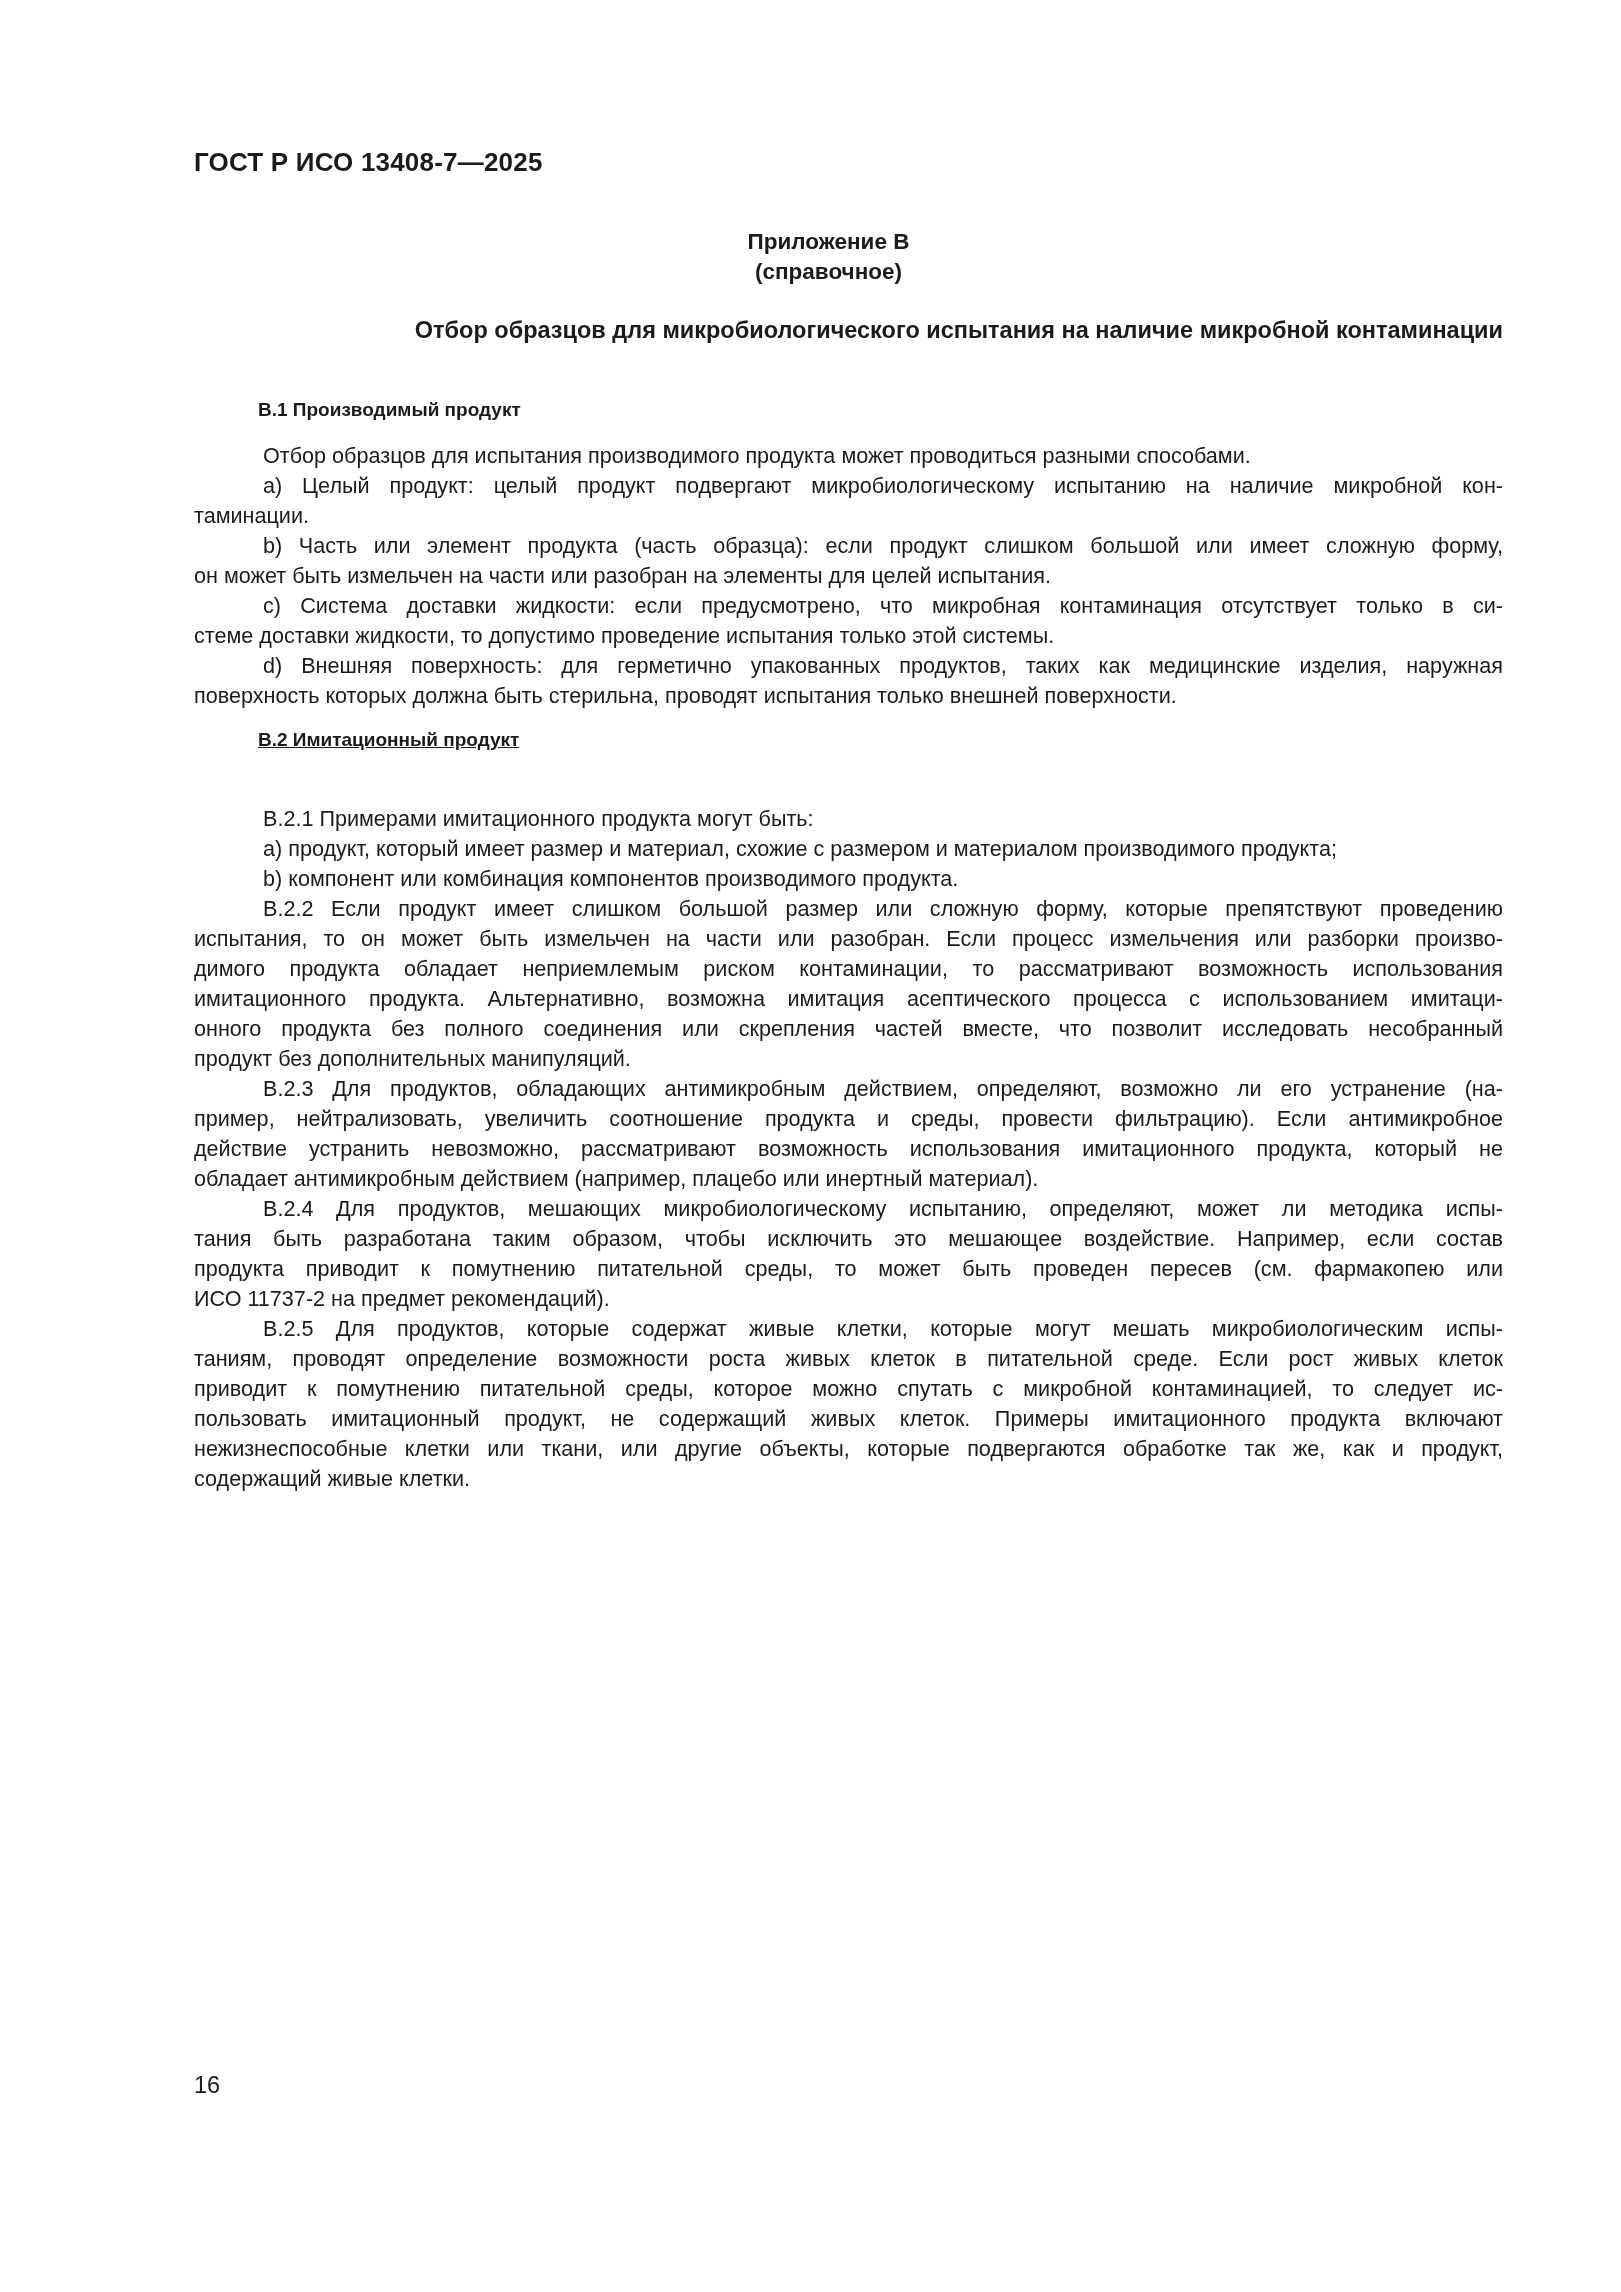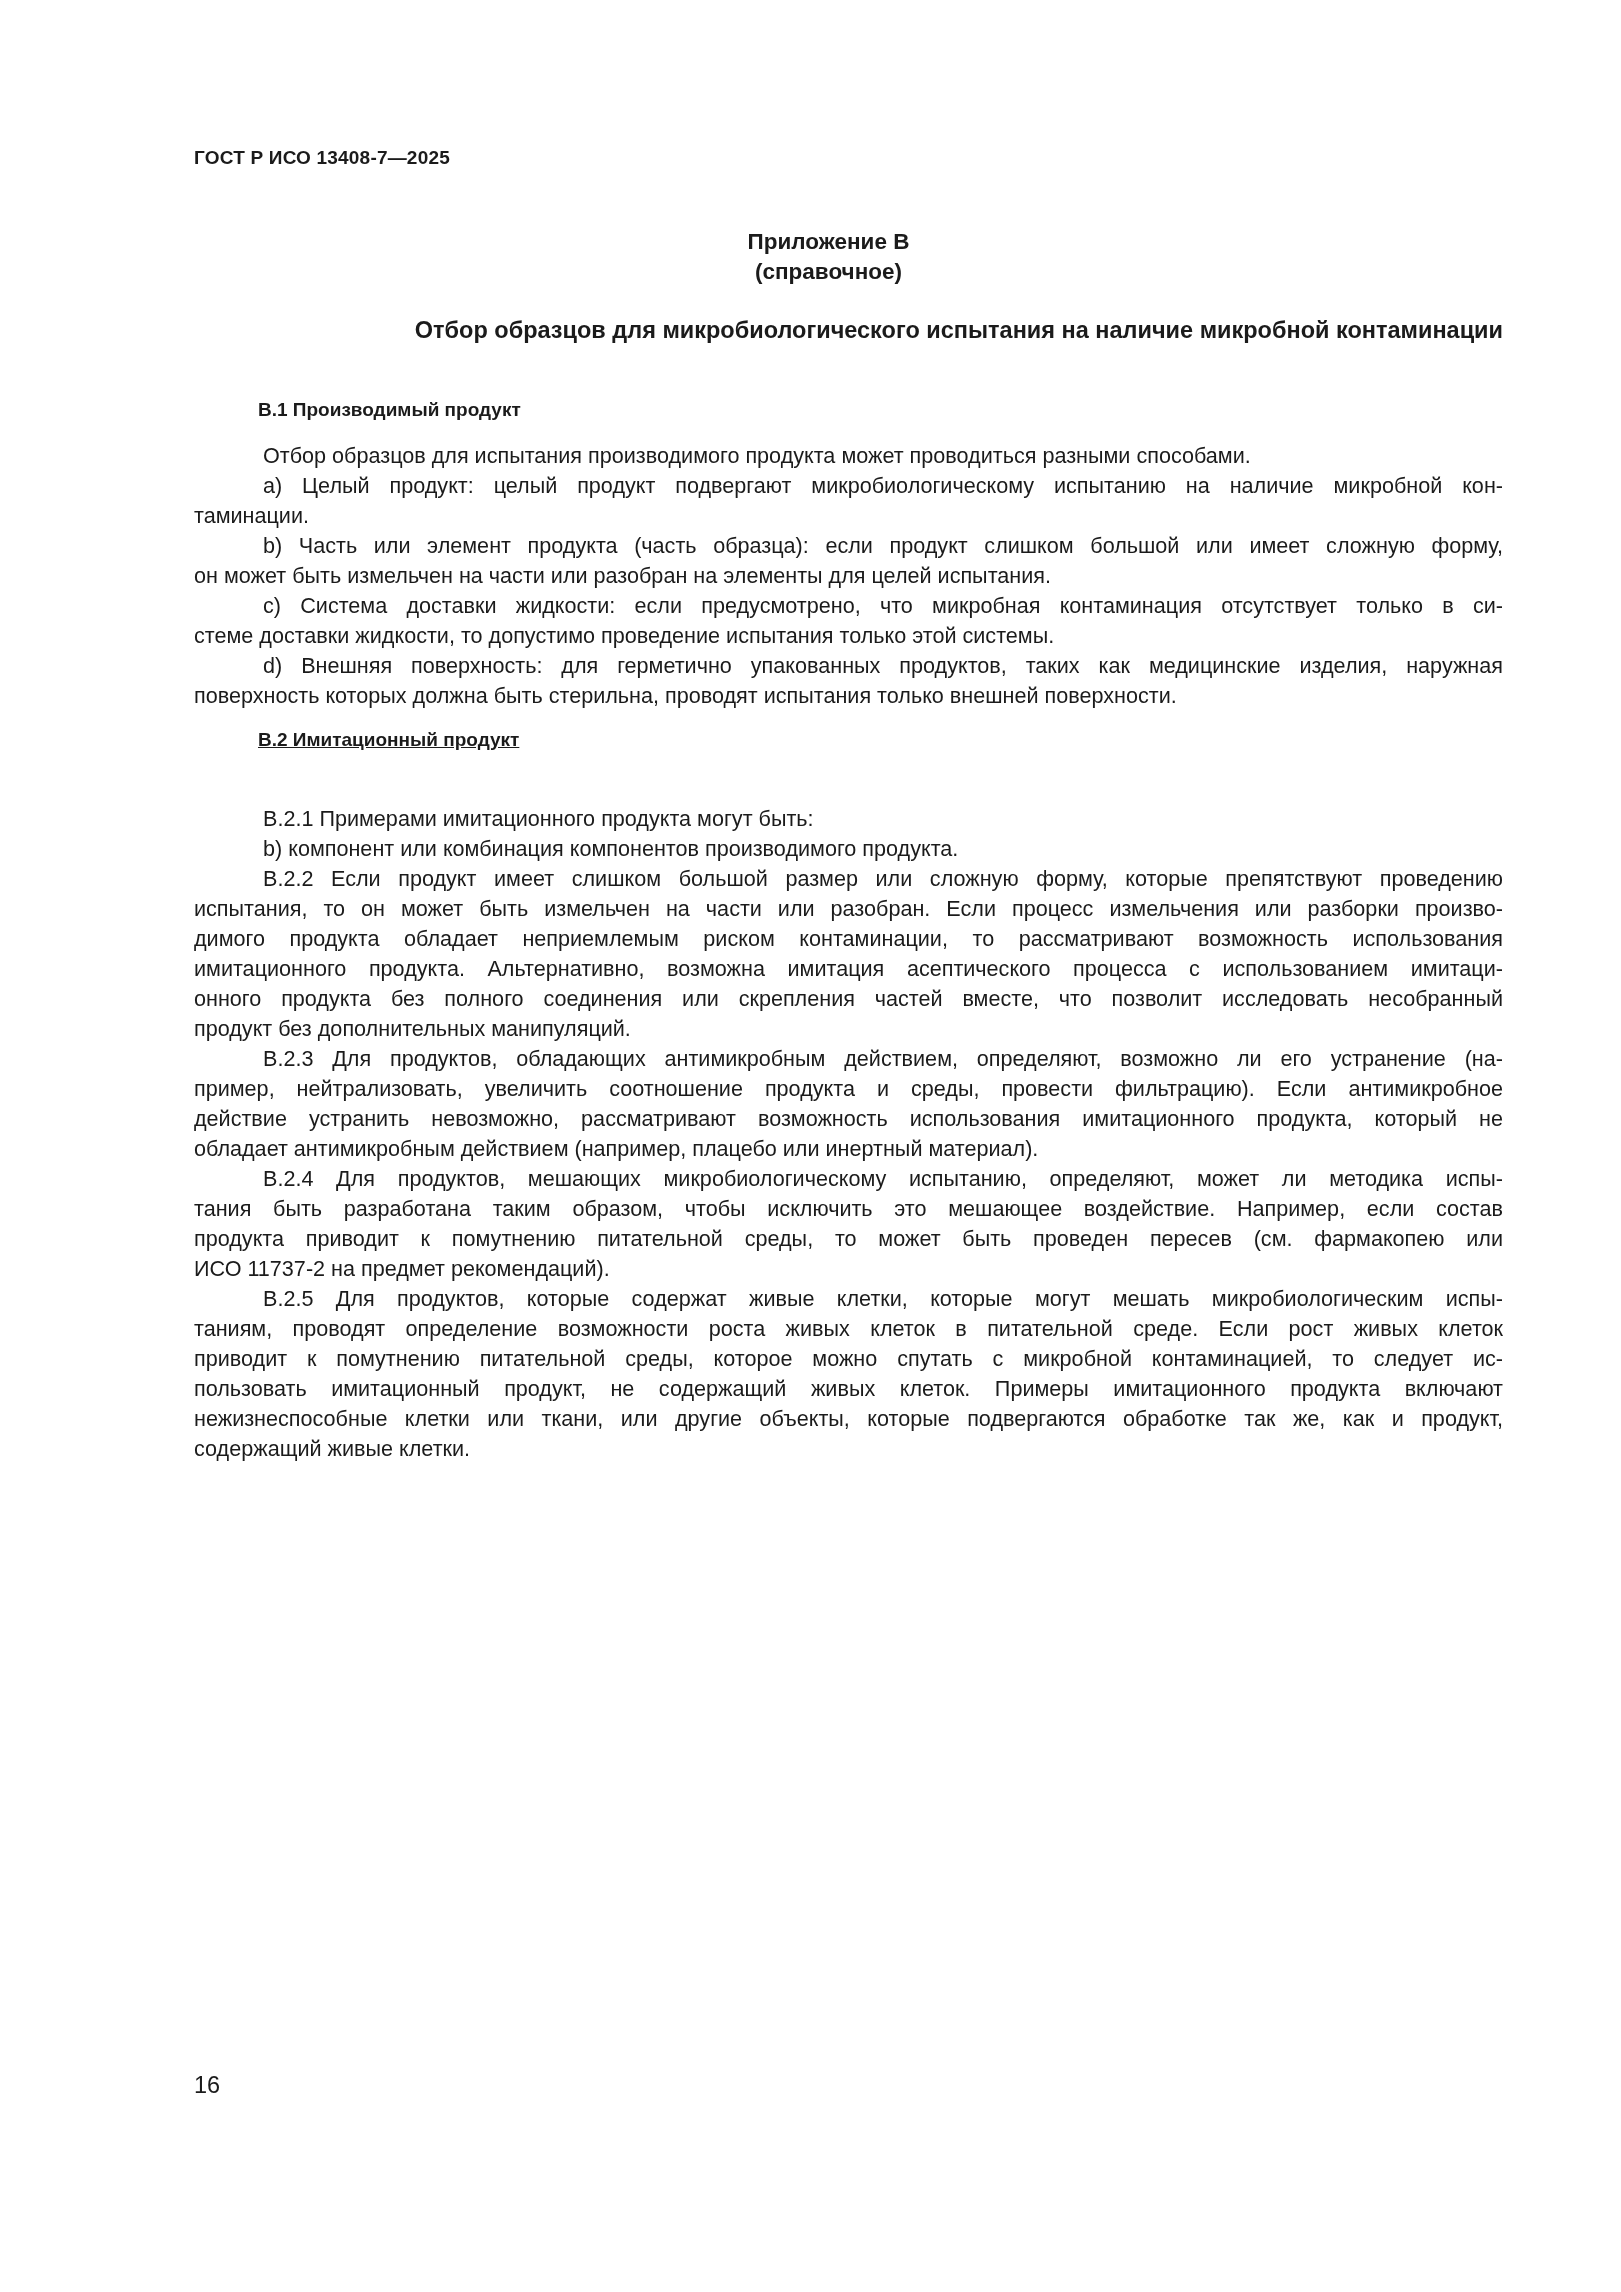"ГОСТ Р ИСО 13408-7—2025" .doc-code { font-size: 19px -> 26px }
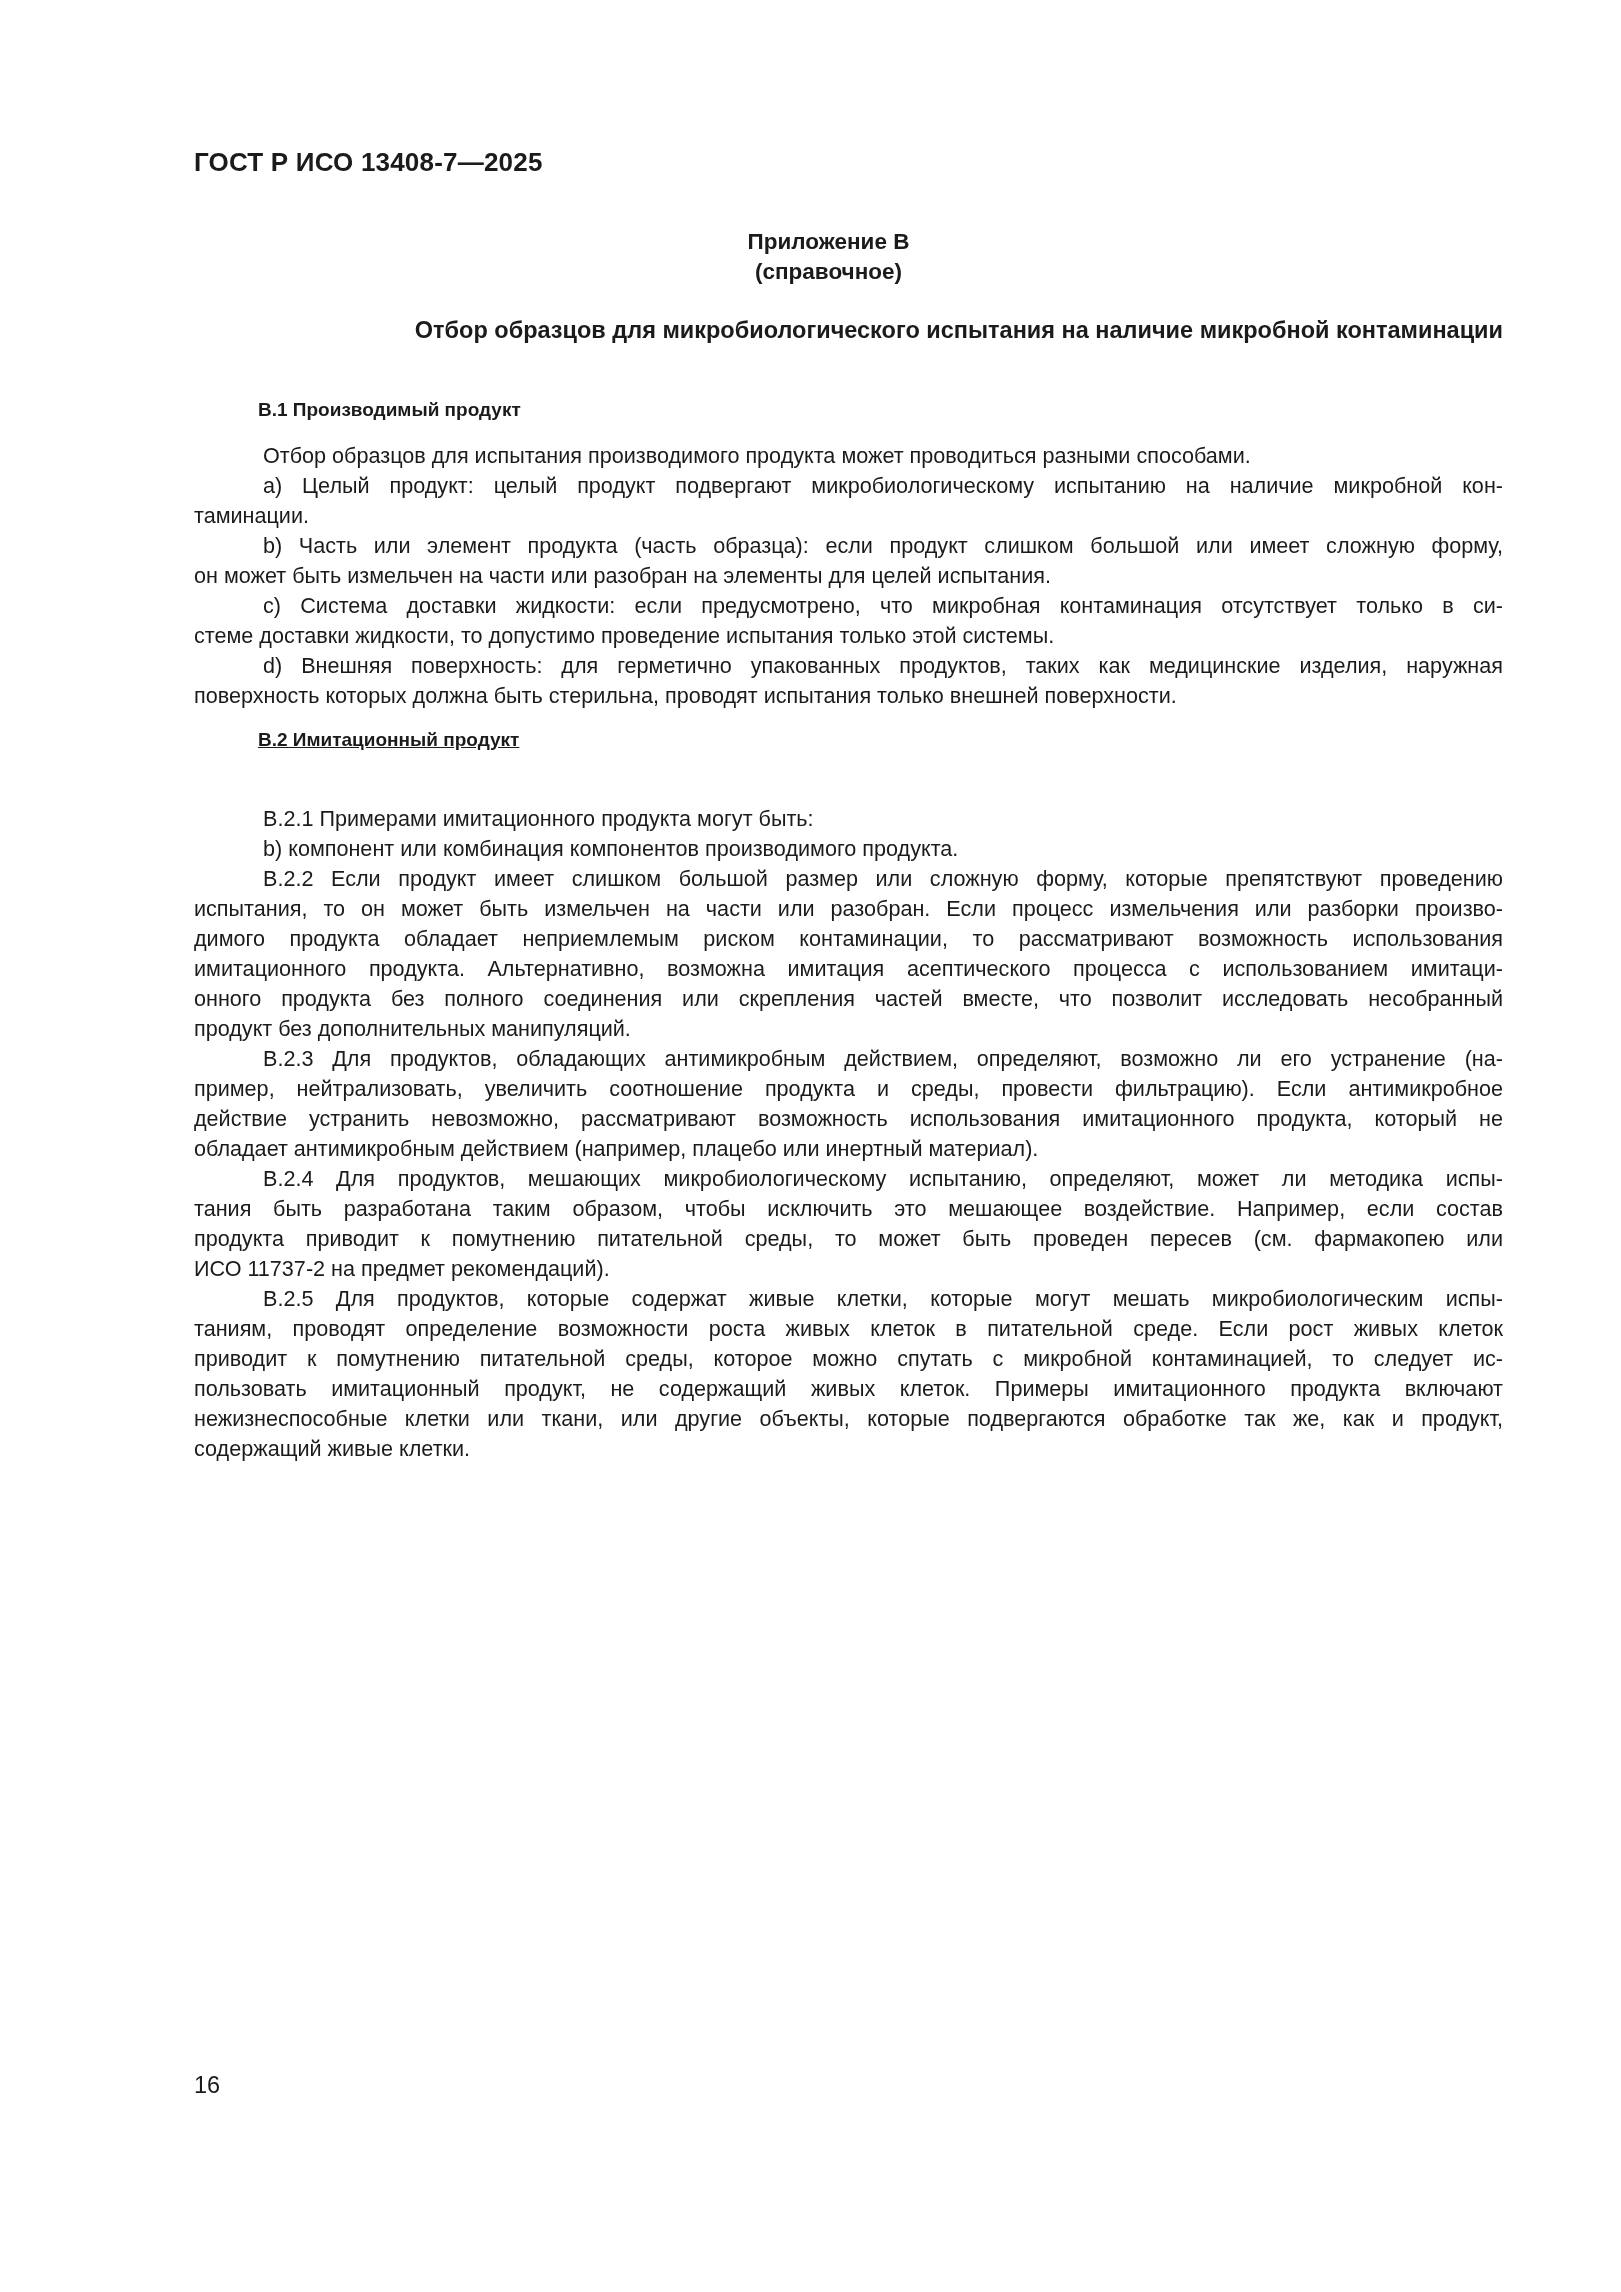"a) продукт, который имеет размер" span.ln { html: none -> <span>a) продукт, который имеет размер и материал, схожие с размером и материалом производимого продукта;</span> }
